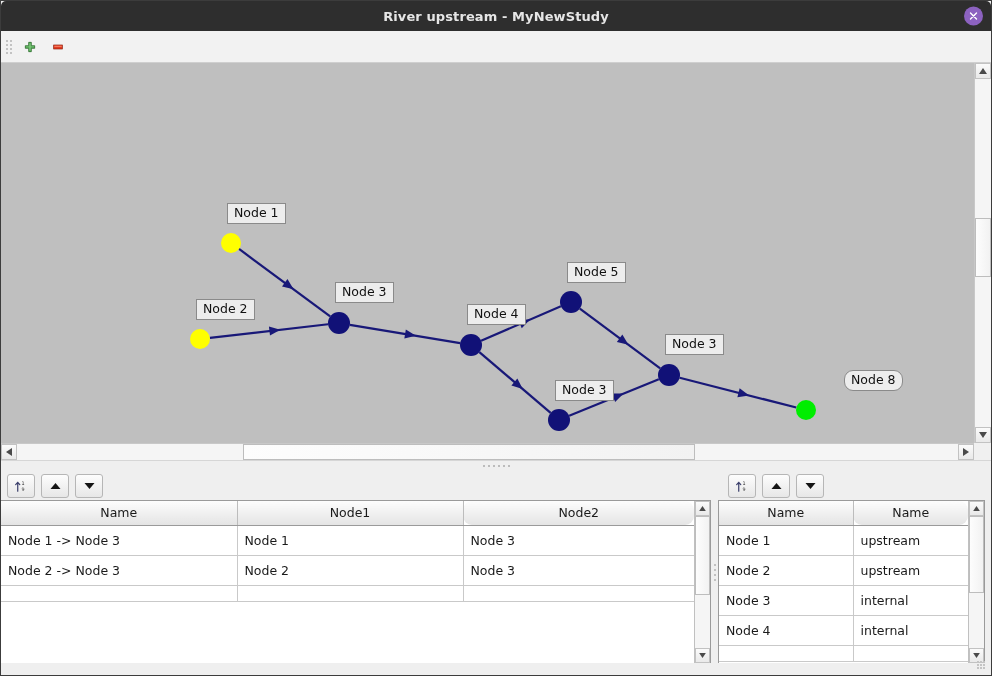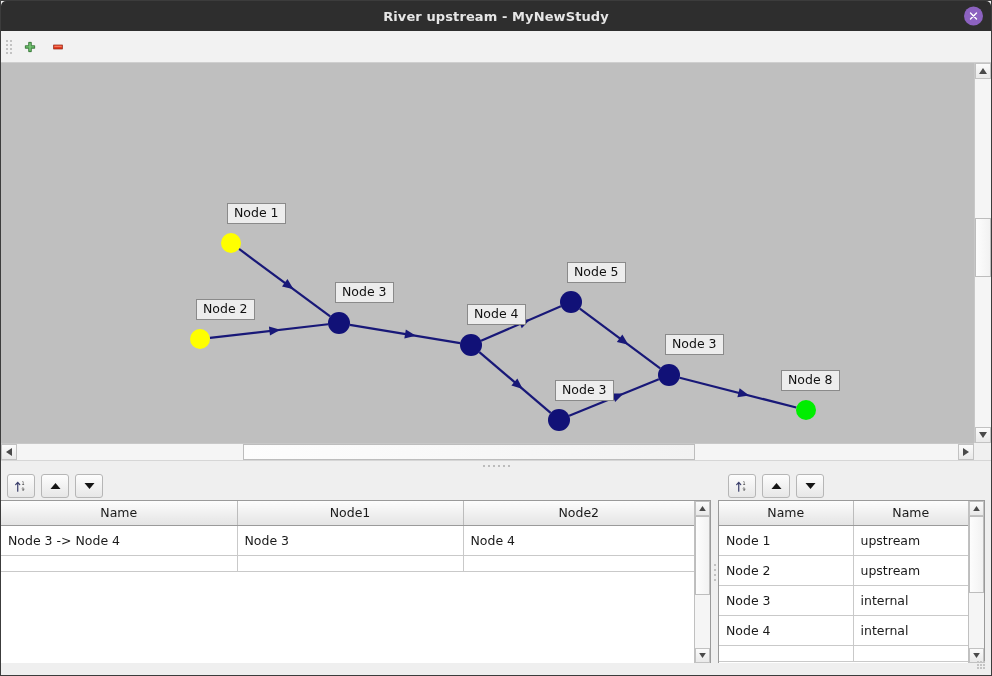"Node 8" div.node-label { border-radius: none -> 9px; left: 780px -> 843px }
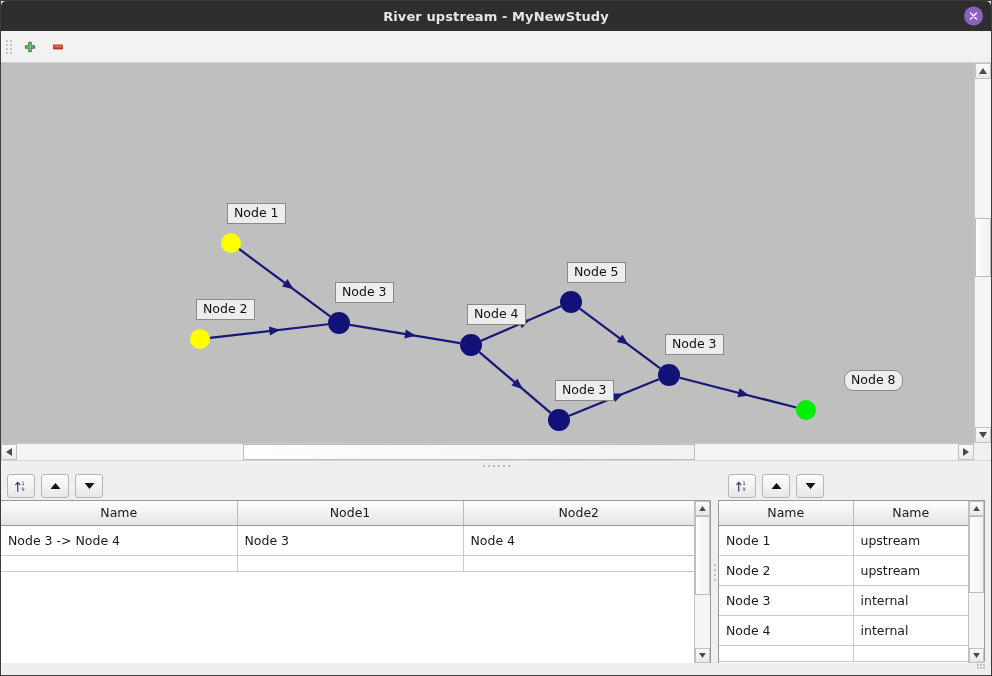"Node2" th:last-child { border-radius: none -> 9px }
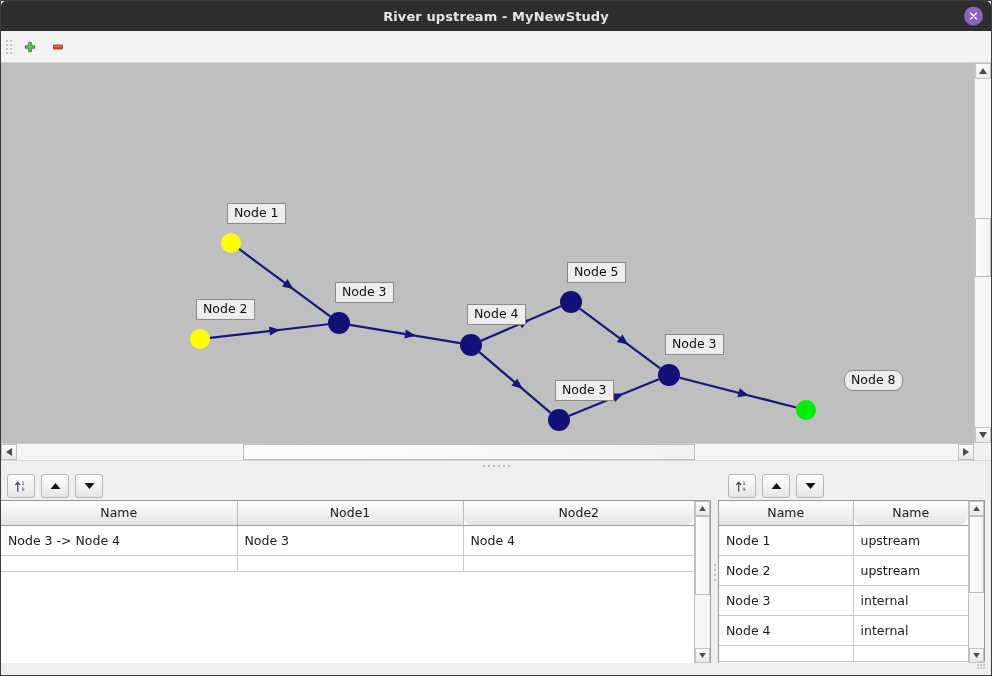"Node 1 -> Node 3" tr { html: none -> <tr> <td>Node 1 -&gt; Node 3</td> <td>Node 1</td> <td>Node 3</td> </tr> }
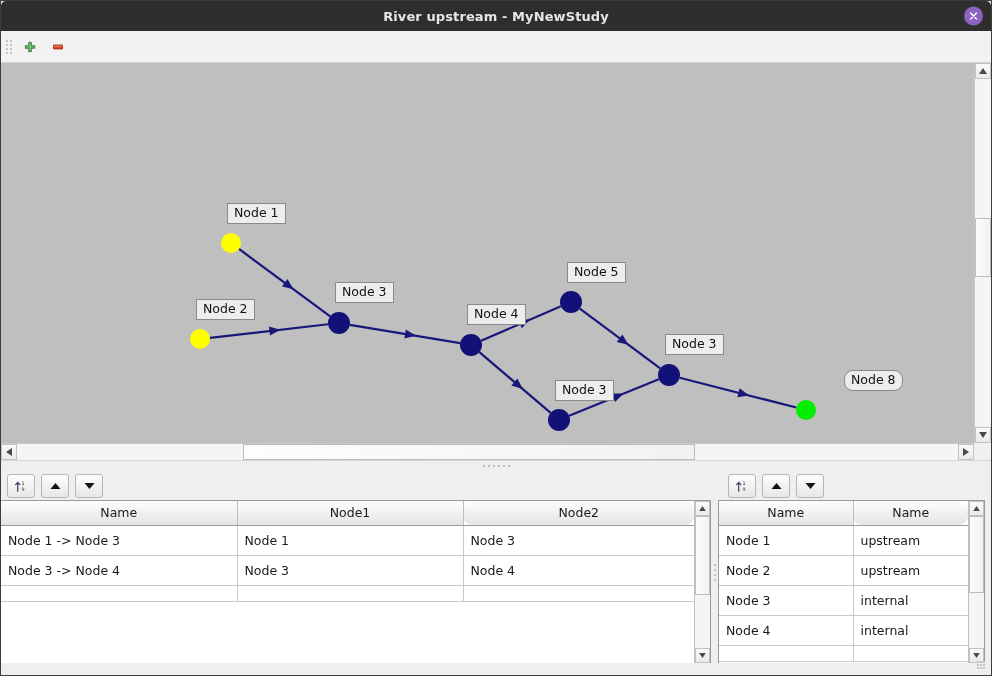"Node 2 -> Node 3" tr { html: none -> <tr> <td>Node 2 -&gt; Node 3</td> <td>Node 2</td> <td>Node 3</td> </tr> }
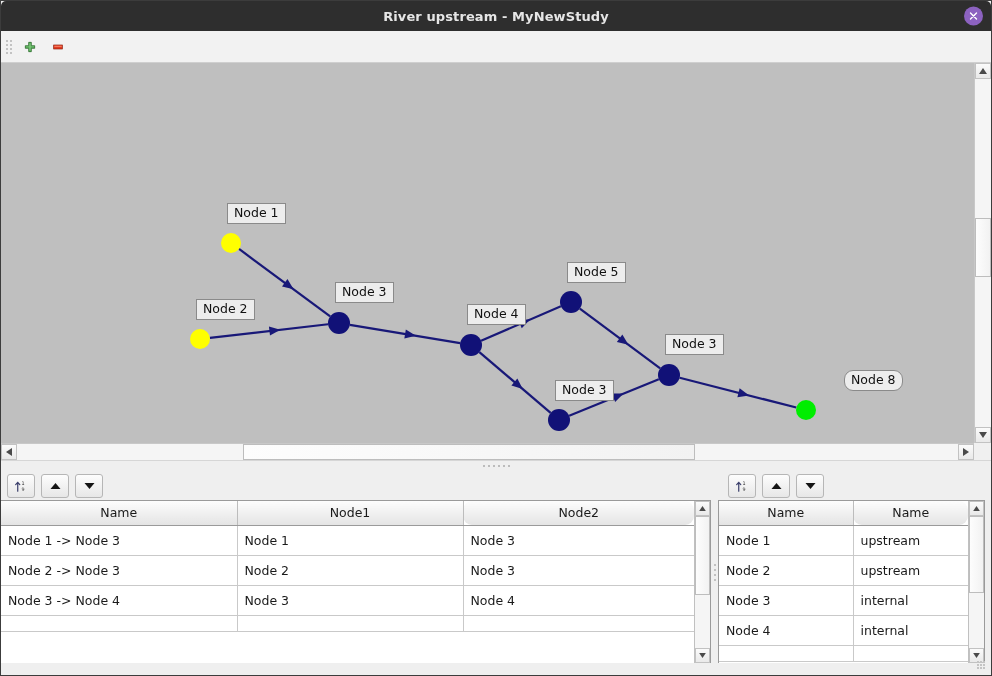"Node 3 -> Node 4" tr { html: <tr> <td>Node 3 -&gt; Node 4</td> <td>Node 3</td> <td>Node 4</td> </tr> -> none }
